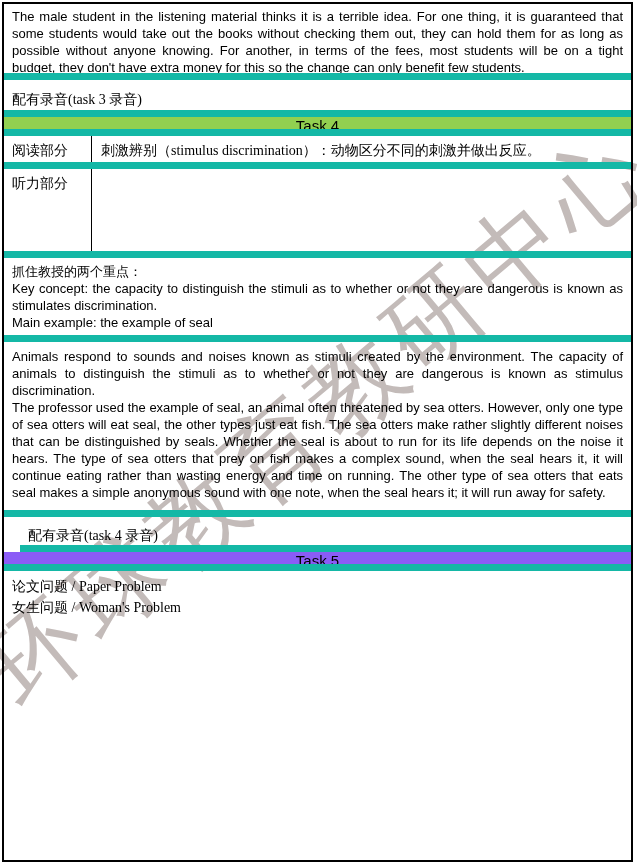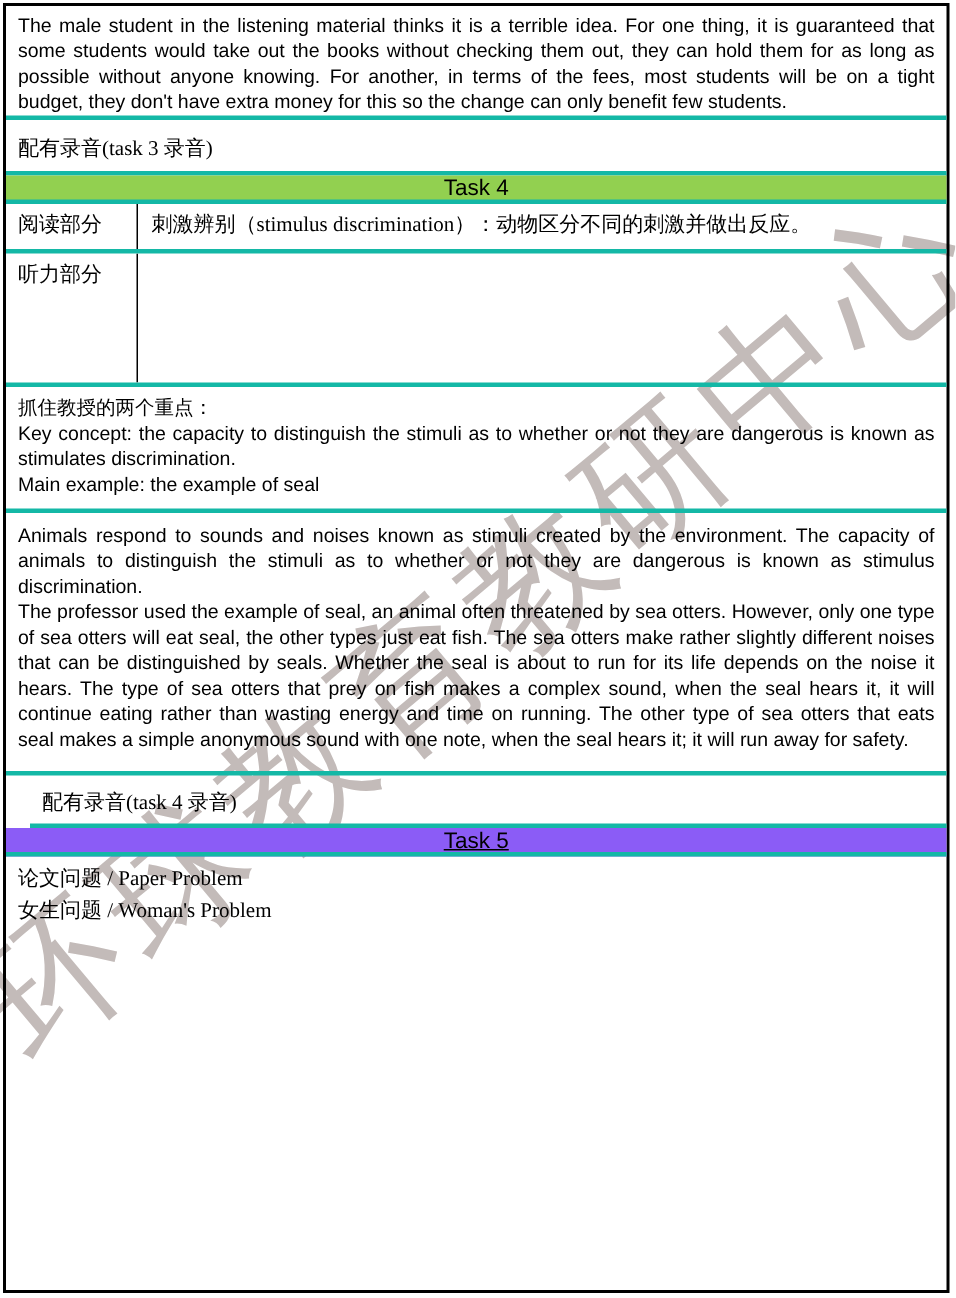"The male student in the" .row { border-bottom: 3px solid #14b8a6 -> 7px solid #14b8a6 }
